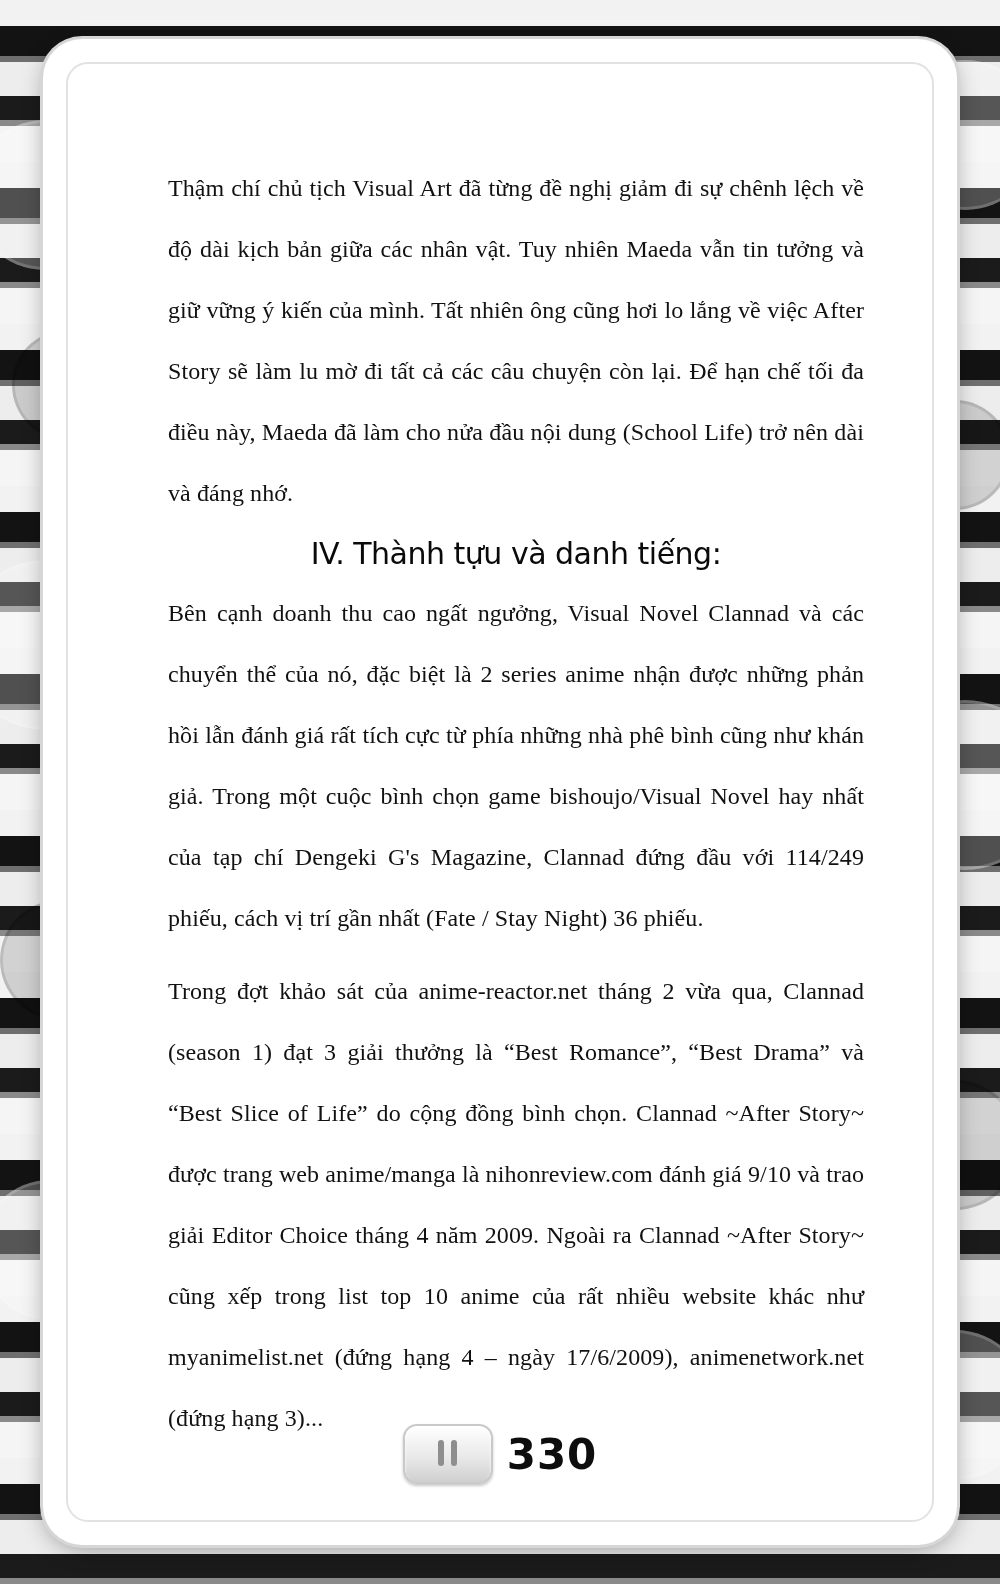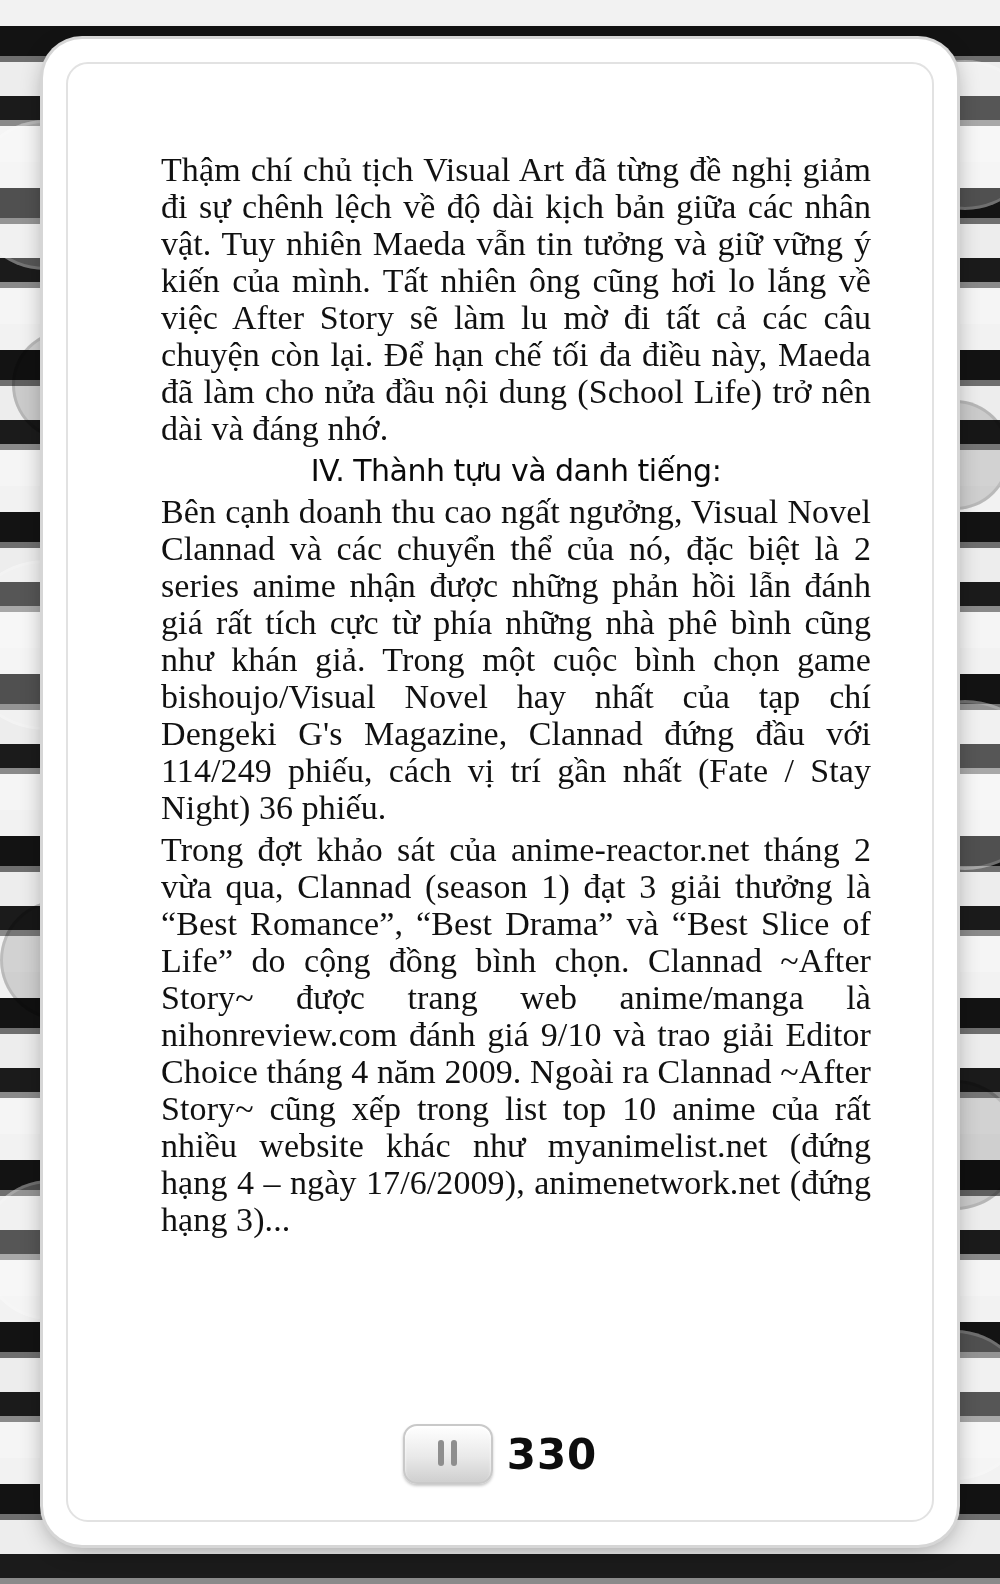"Thậm chí chủ tịch Visual" p.body { font-size: 34px -> 24px; line-height: 37px -> 61px; margin: 5px -> 12px }
